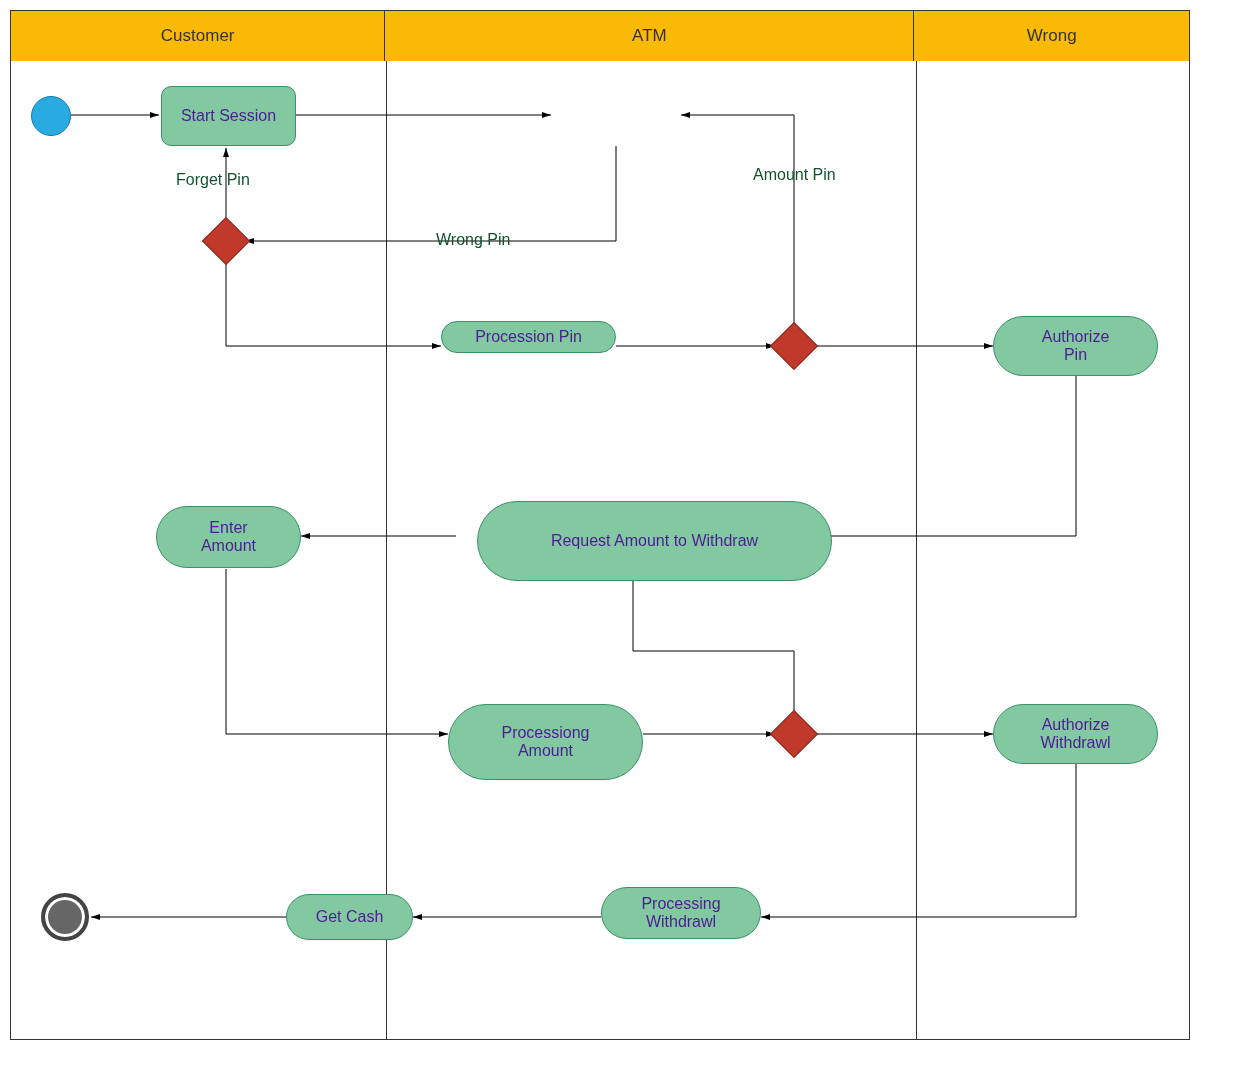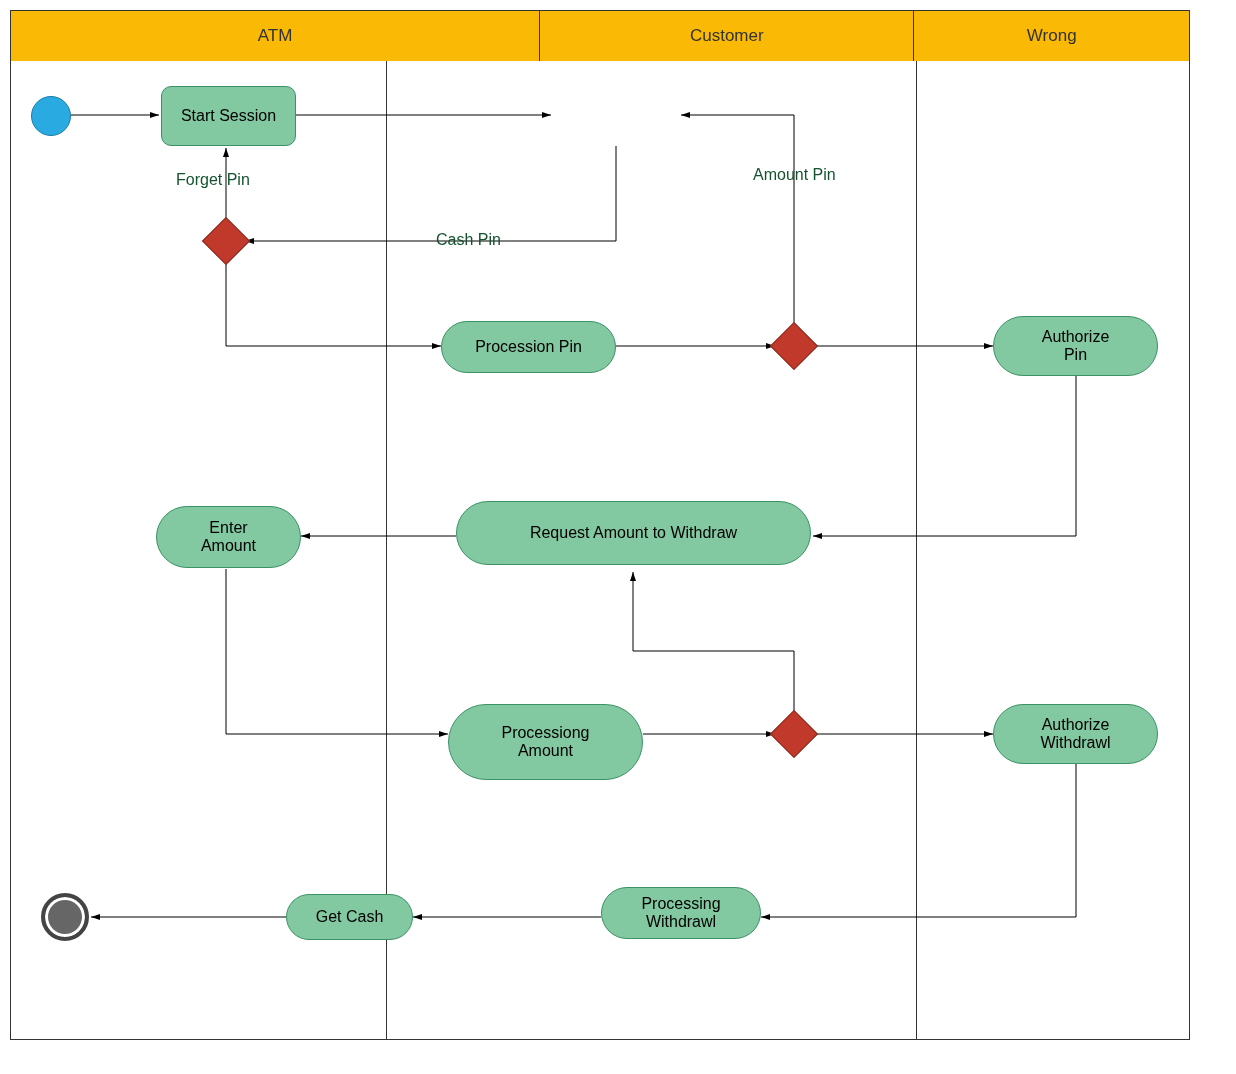"ATM" div.header-cell { order: before "Customer" -> after "Customer" }
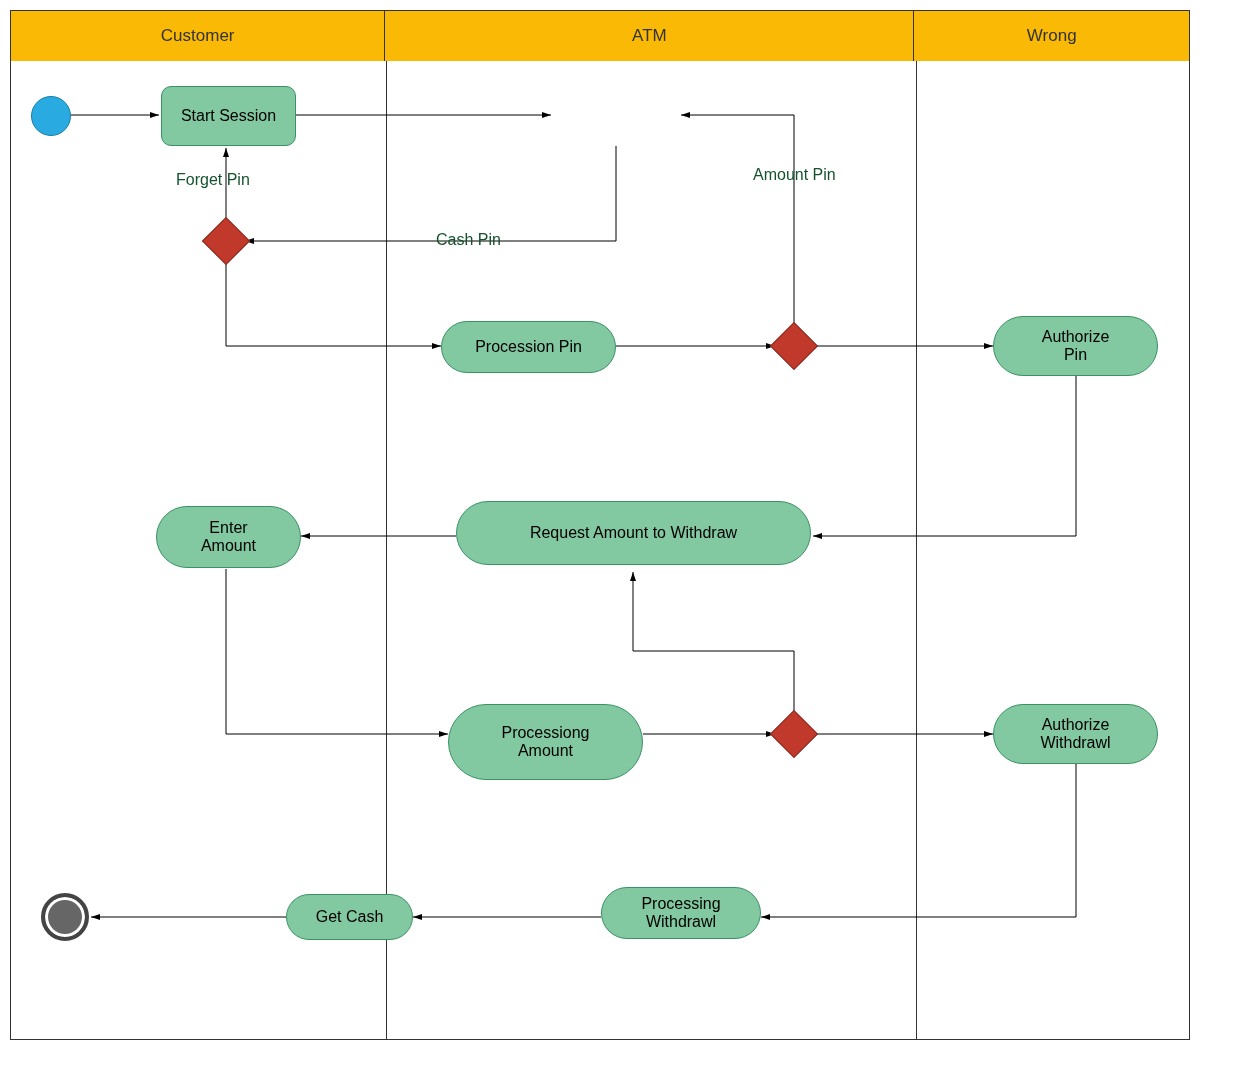"Start Session" .node { color: #000000 -> #4c1d95 }
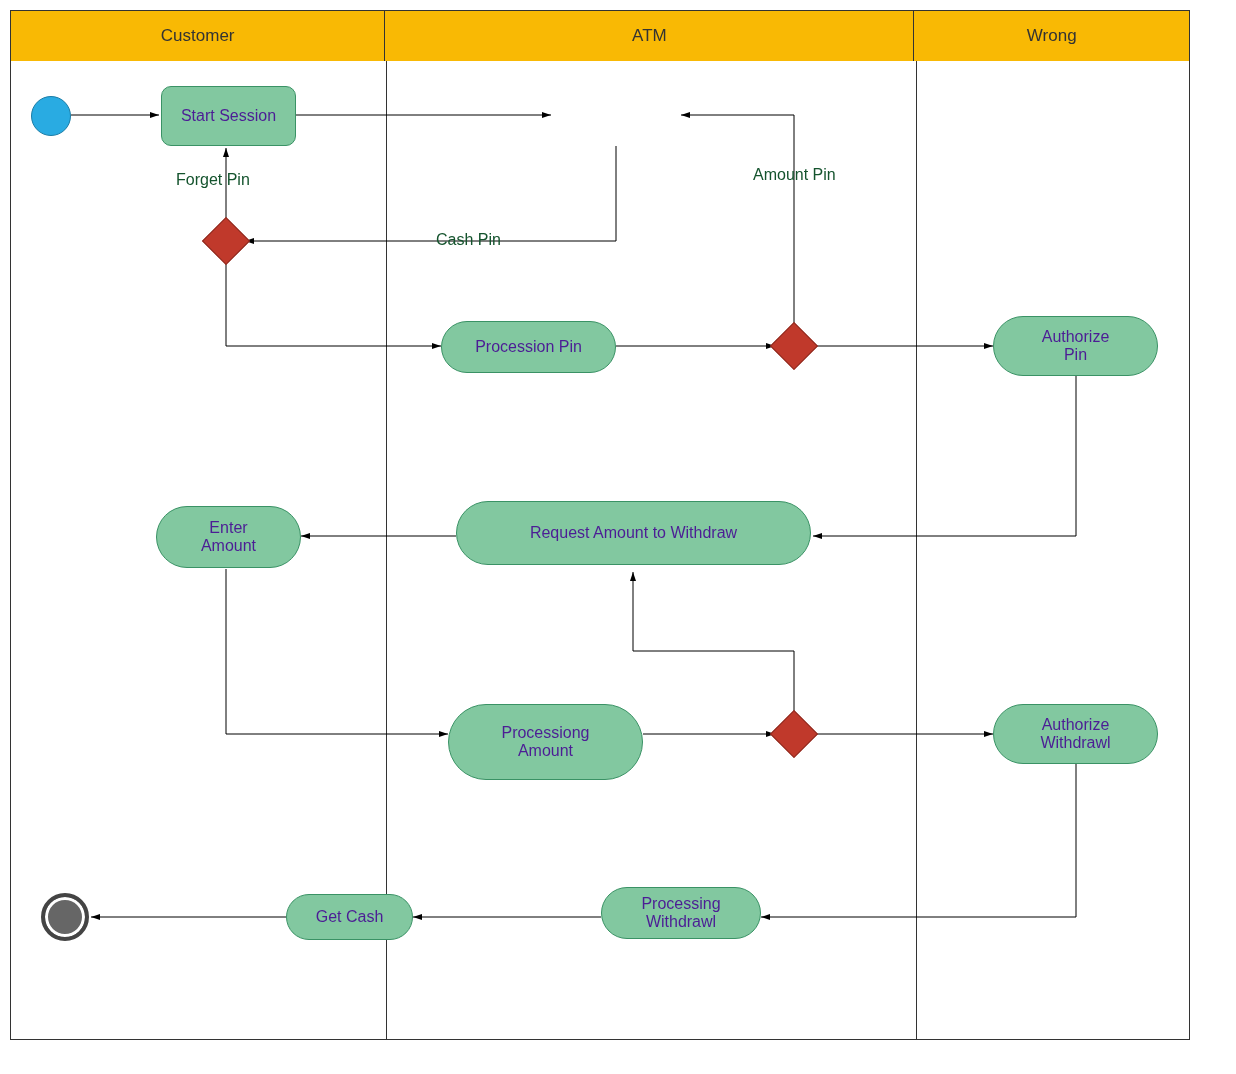"Cash Pin" div.edge-label { text: Cash -> Wrong }
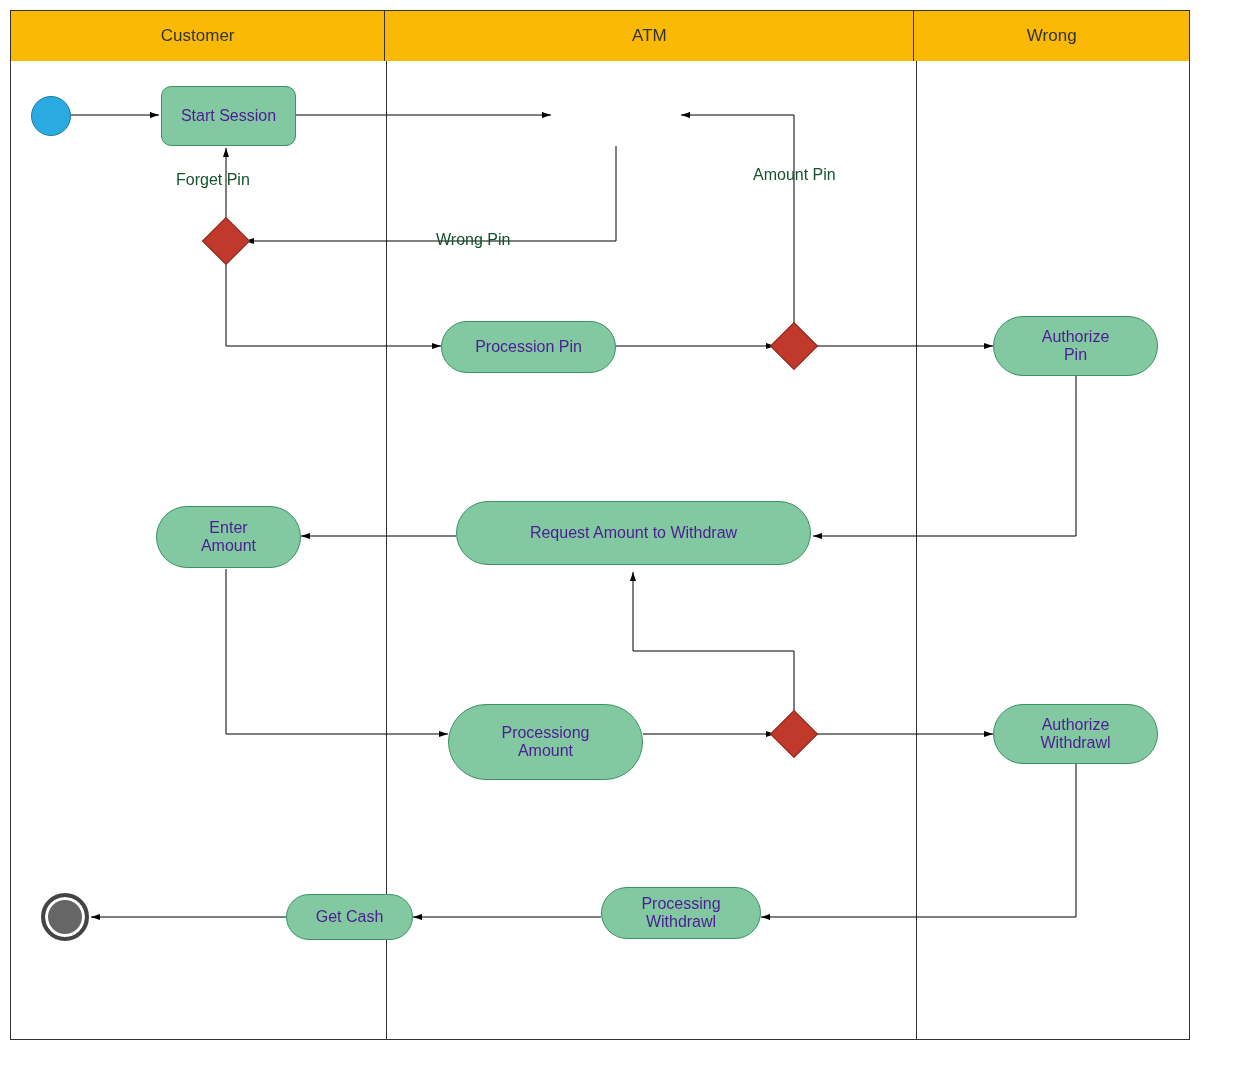"Procession Pin" div.node { height: 52px -> 32px }
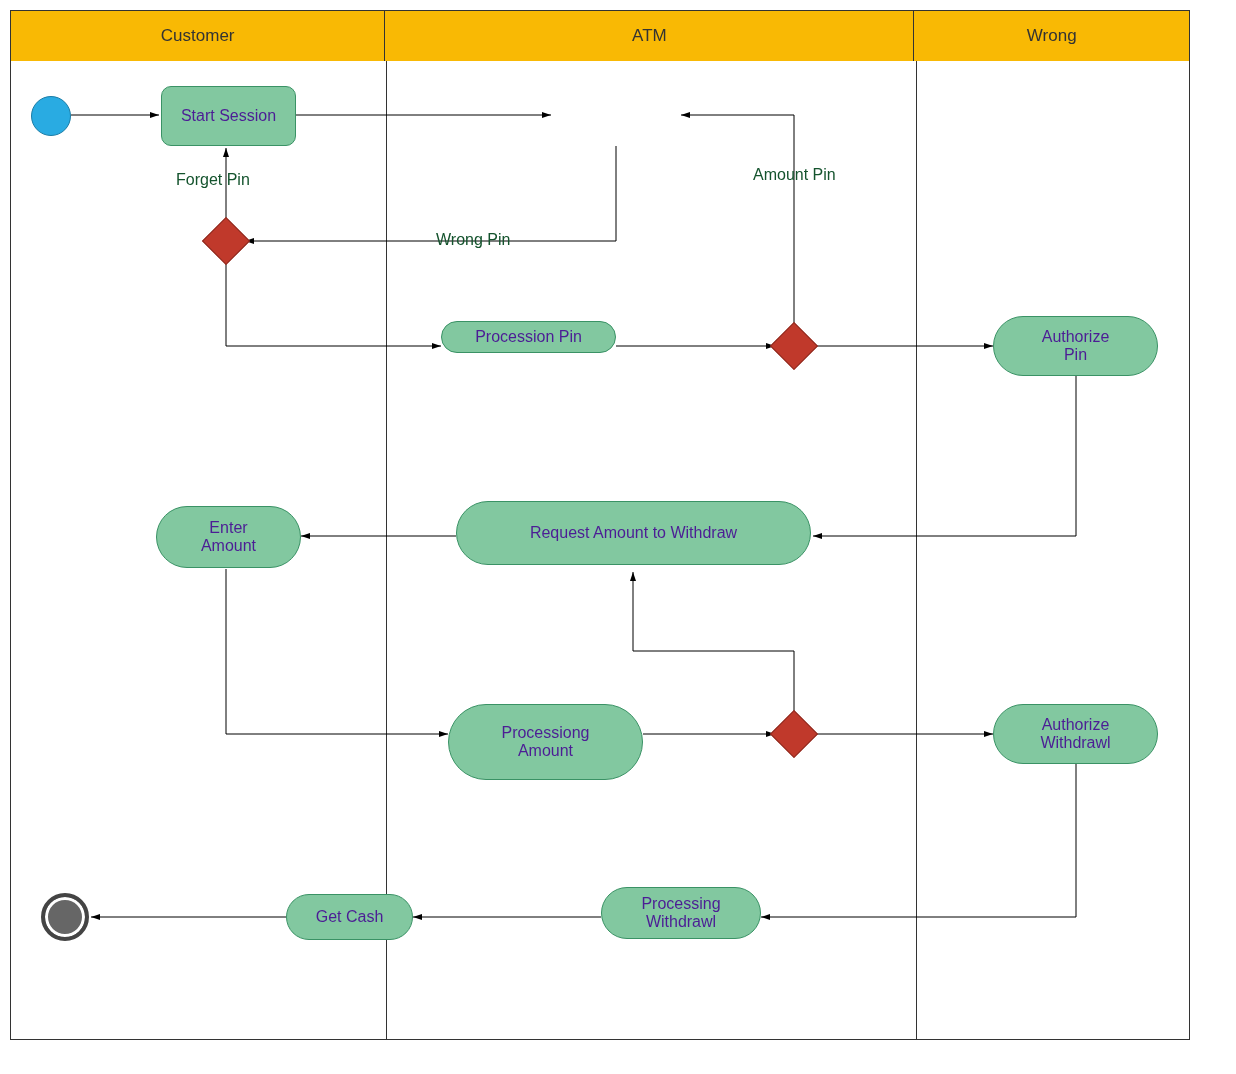"Request Amount to Withdraw" div.node { height: 64px -> 80px; left: 445px -> 466px }
